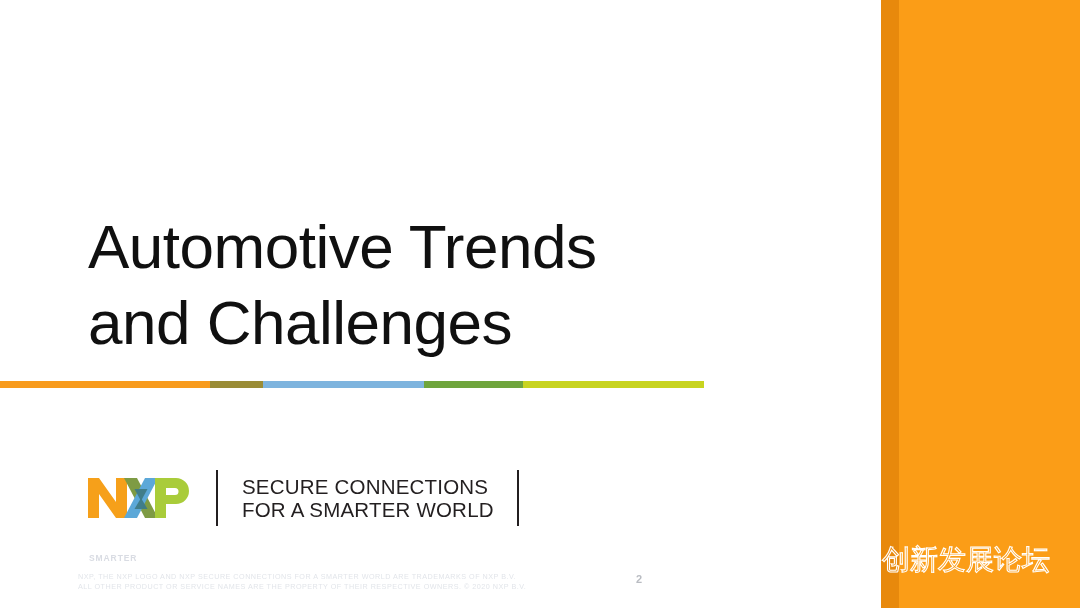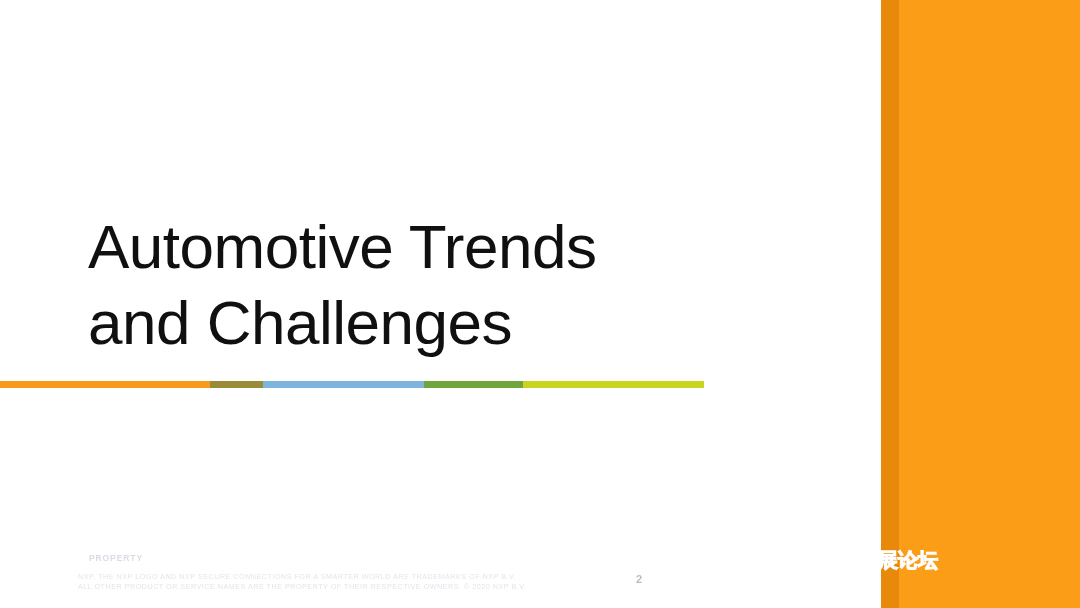"SECURE CONNECTIONS" div.logo-block { html: none -> <div> <div> <svg> <polygon></polygon> <polygon></polygon> <polygon></polygon> <polygon></polygon> <polygon></polygon> <path></path> </svg> </div> <div></div> <div>SECURE CONNECTIONS FOR A SMARTER WORLD</div> <div></div> </div> }
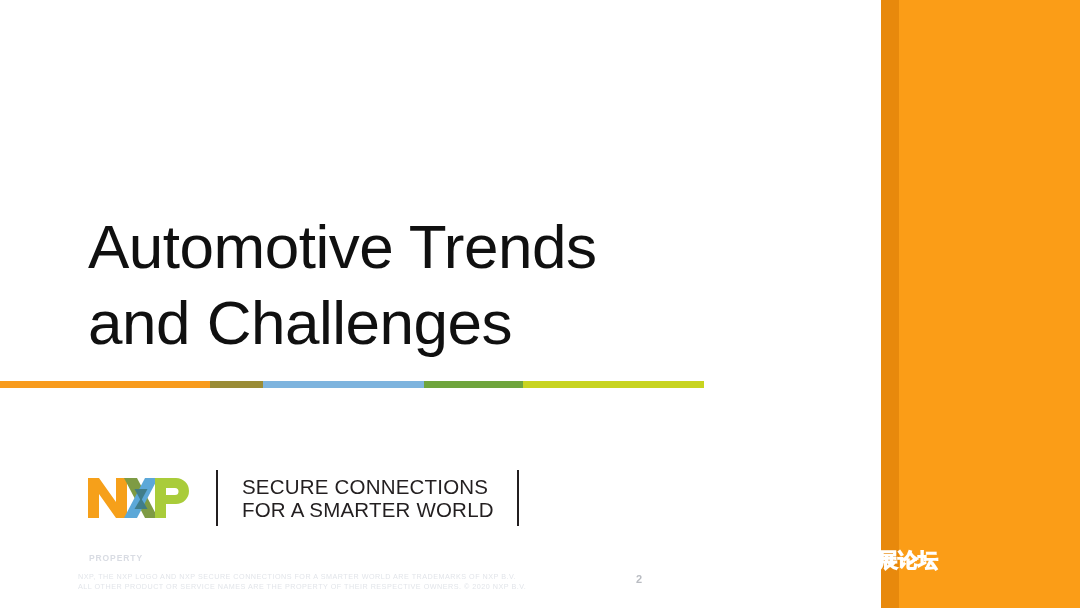"PROPERTY" div.external { text: PROPERTY -> SMARTER }
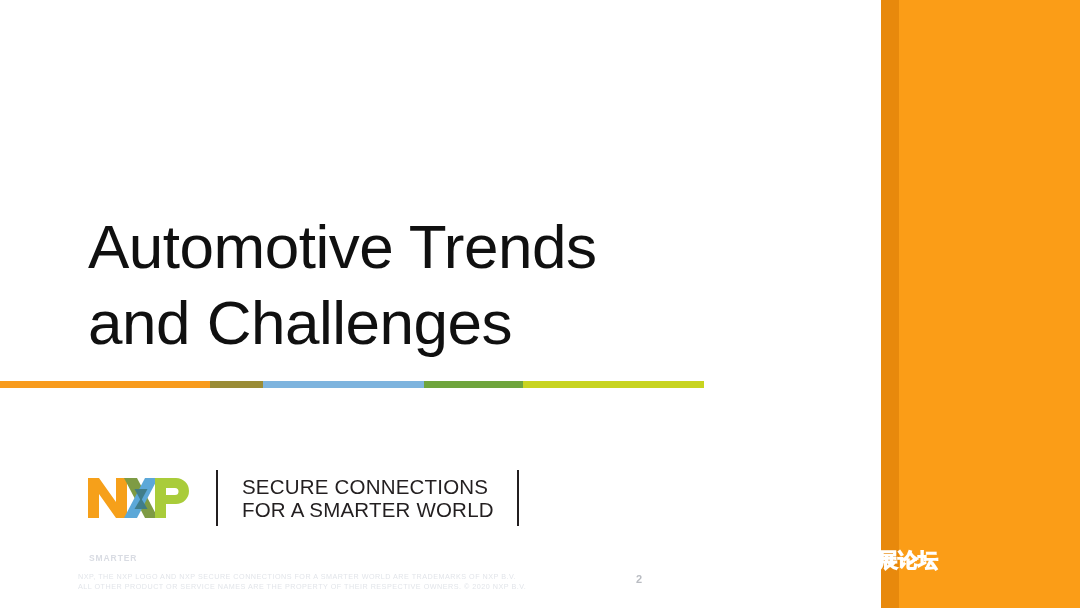"汽车电子电气架构创新发展论坛" .watermark-text { font-size: 20px -> 28px; font-weight: 700 -> 400 }
